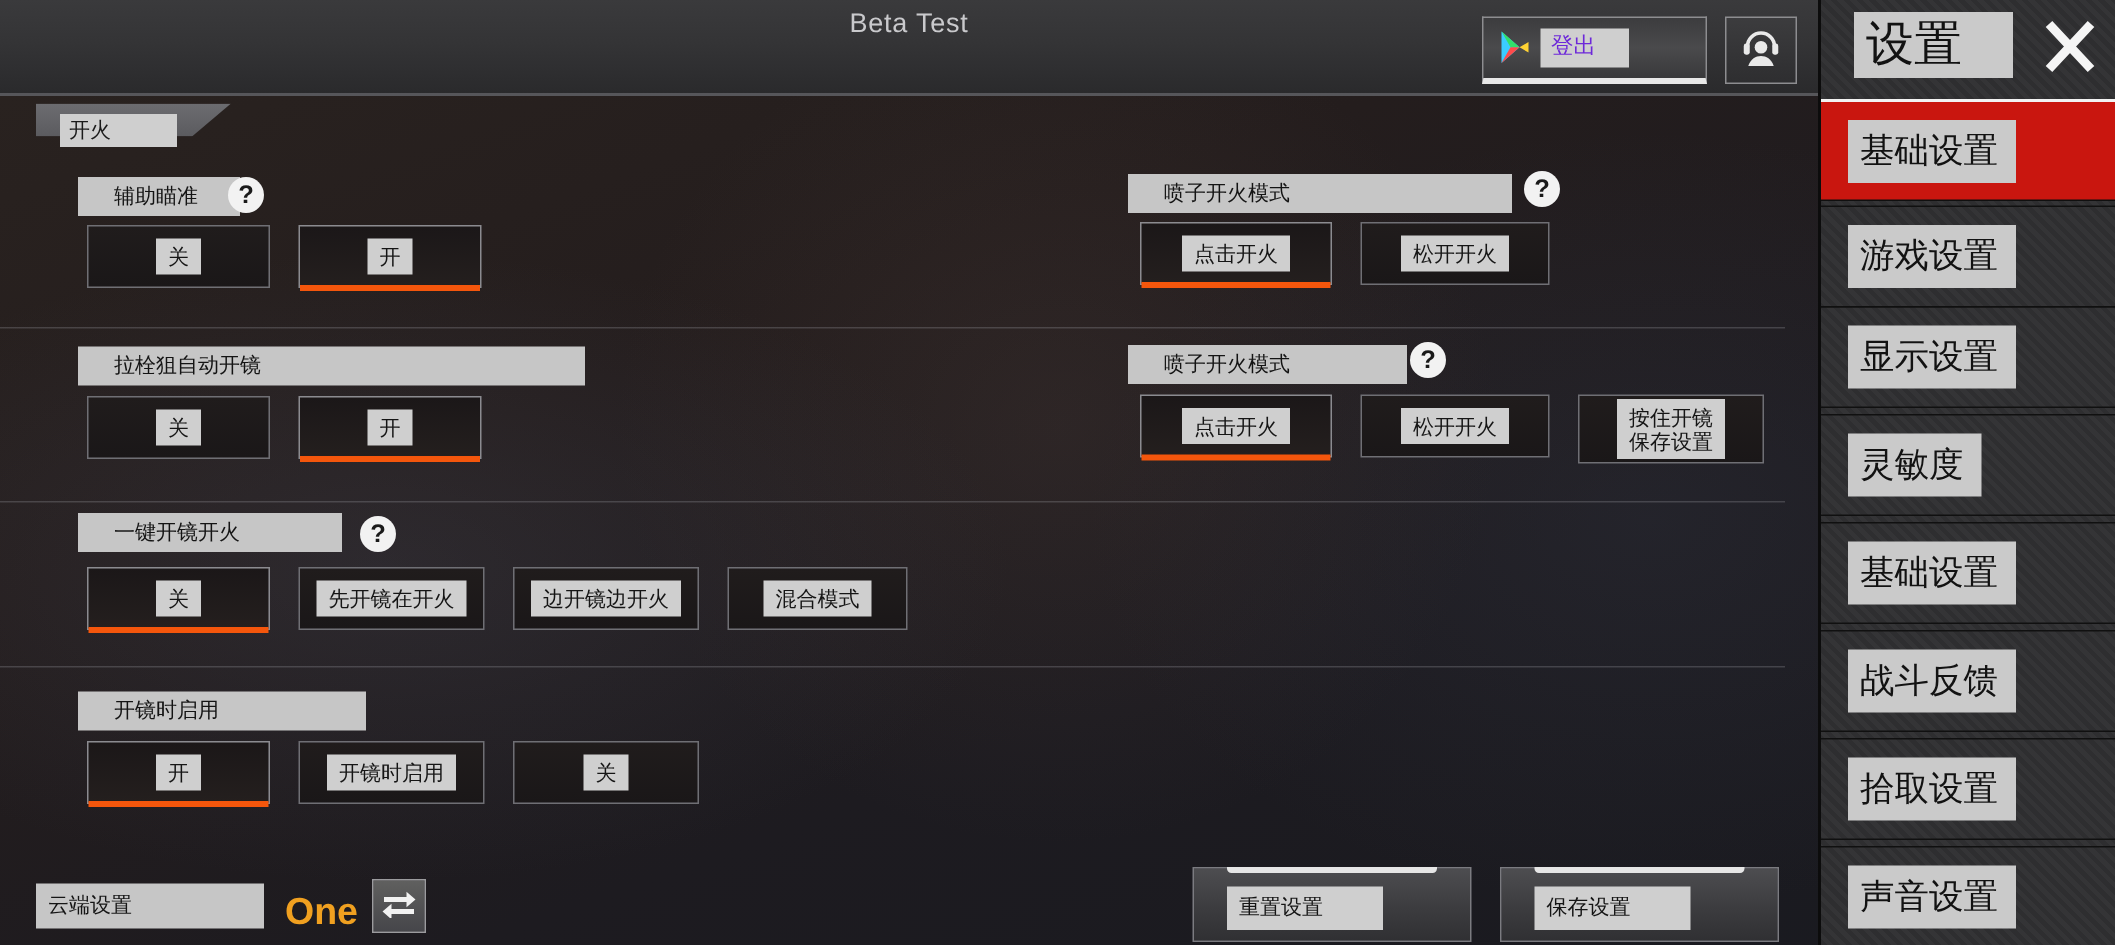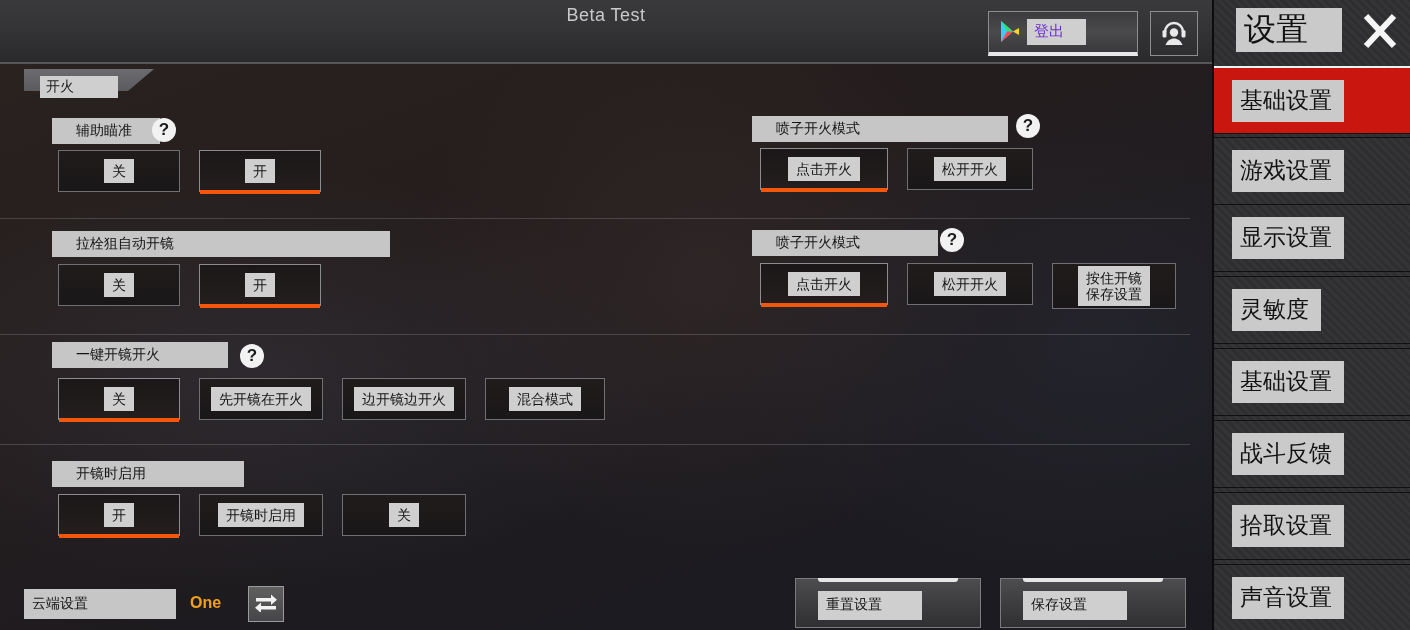"One" .cloud-val { font-size: 16px -> 25px }
